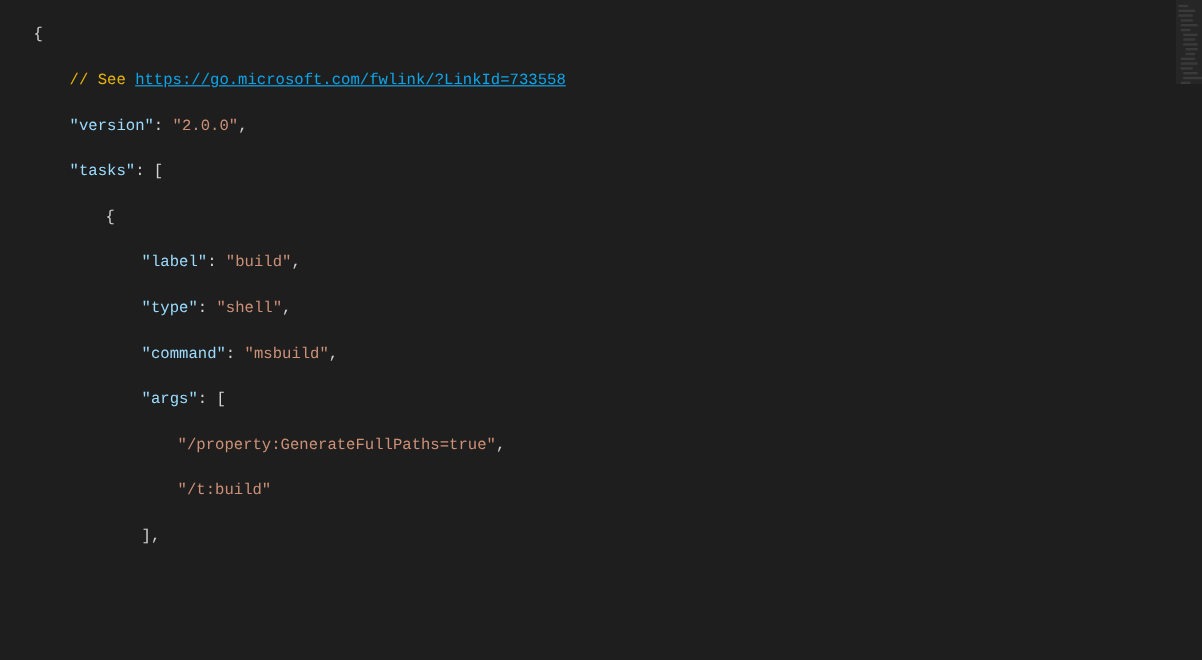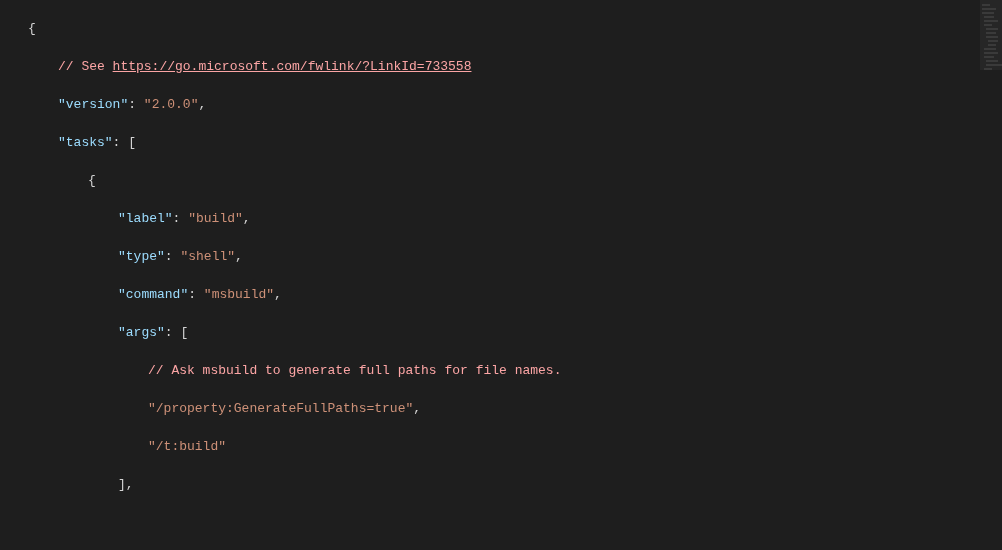"// See" .comment { color: #fca5a5 -> #eab308 }
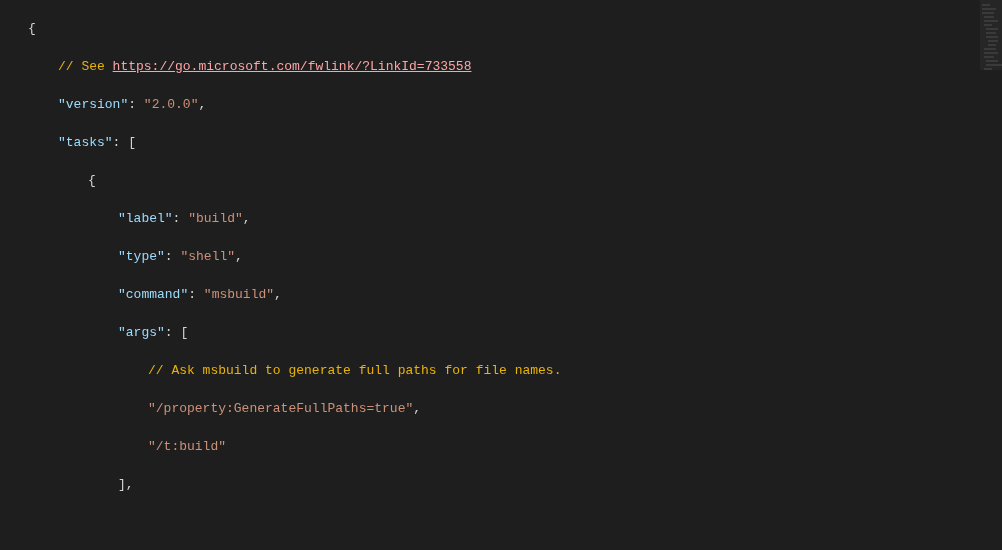"https://go.microsoft.com/fwlink/?LinkId=" .link { color: #fca5a5 -> #0ea5e9 }
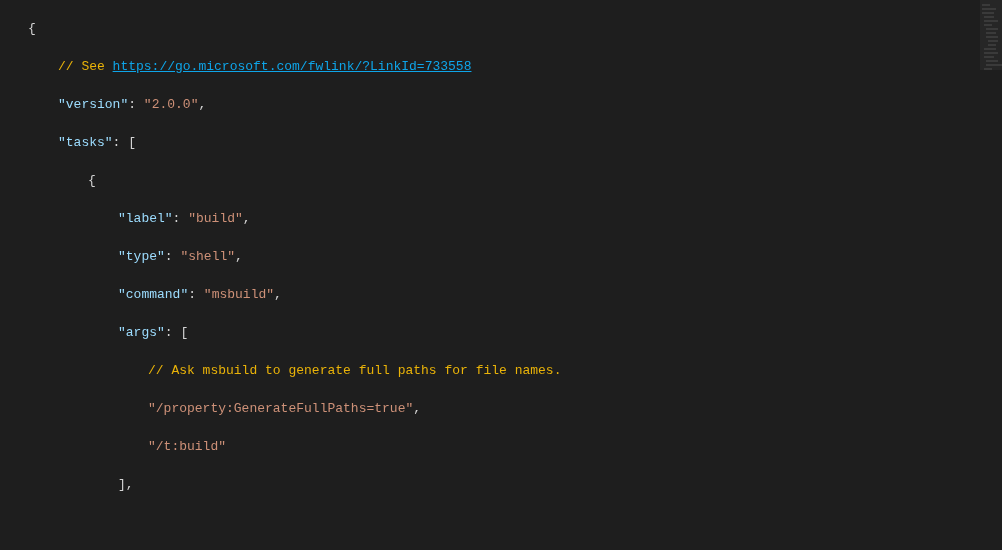"// Ask msbuild to generate" span.line { html: <span><span>// Ask msbuild to generate full paths for file names.</span></span> -> none }
